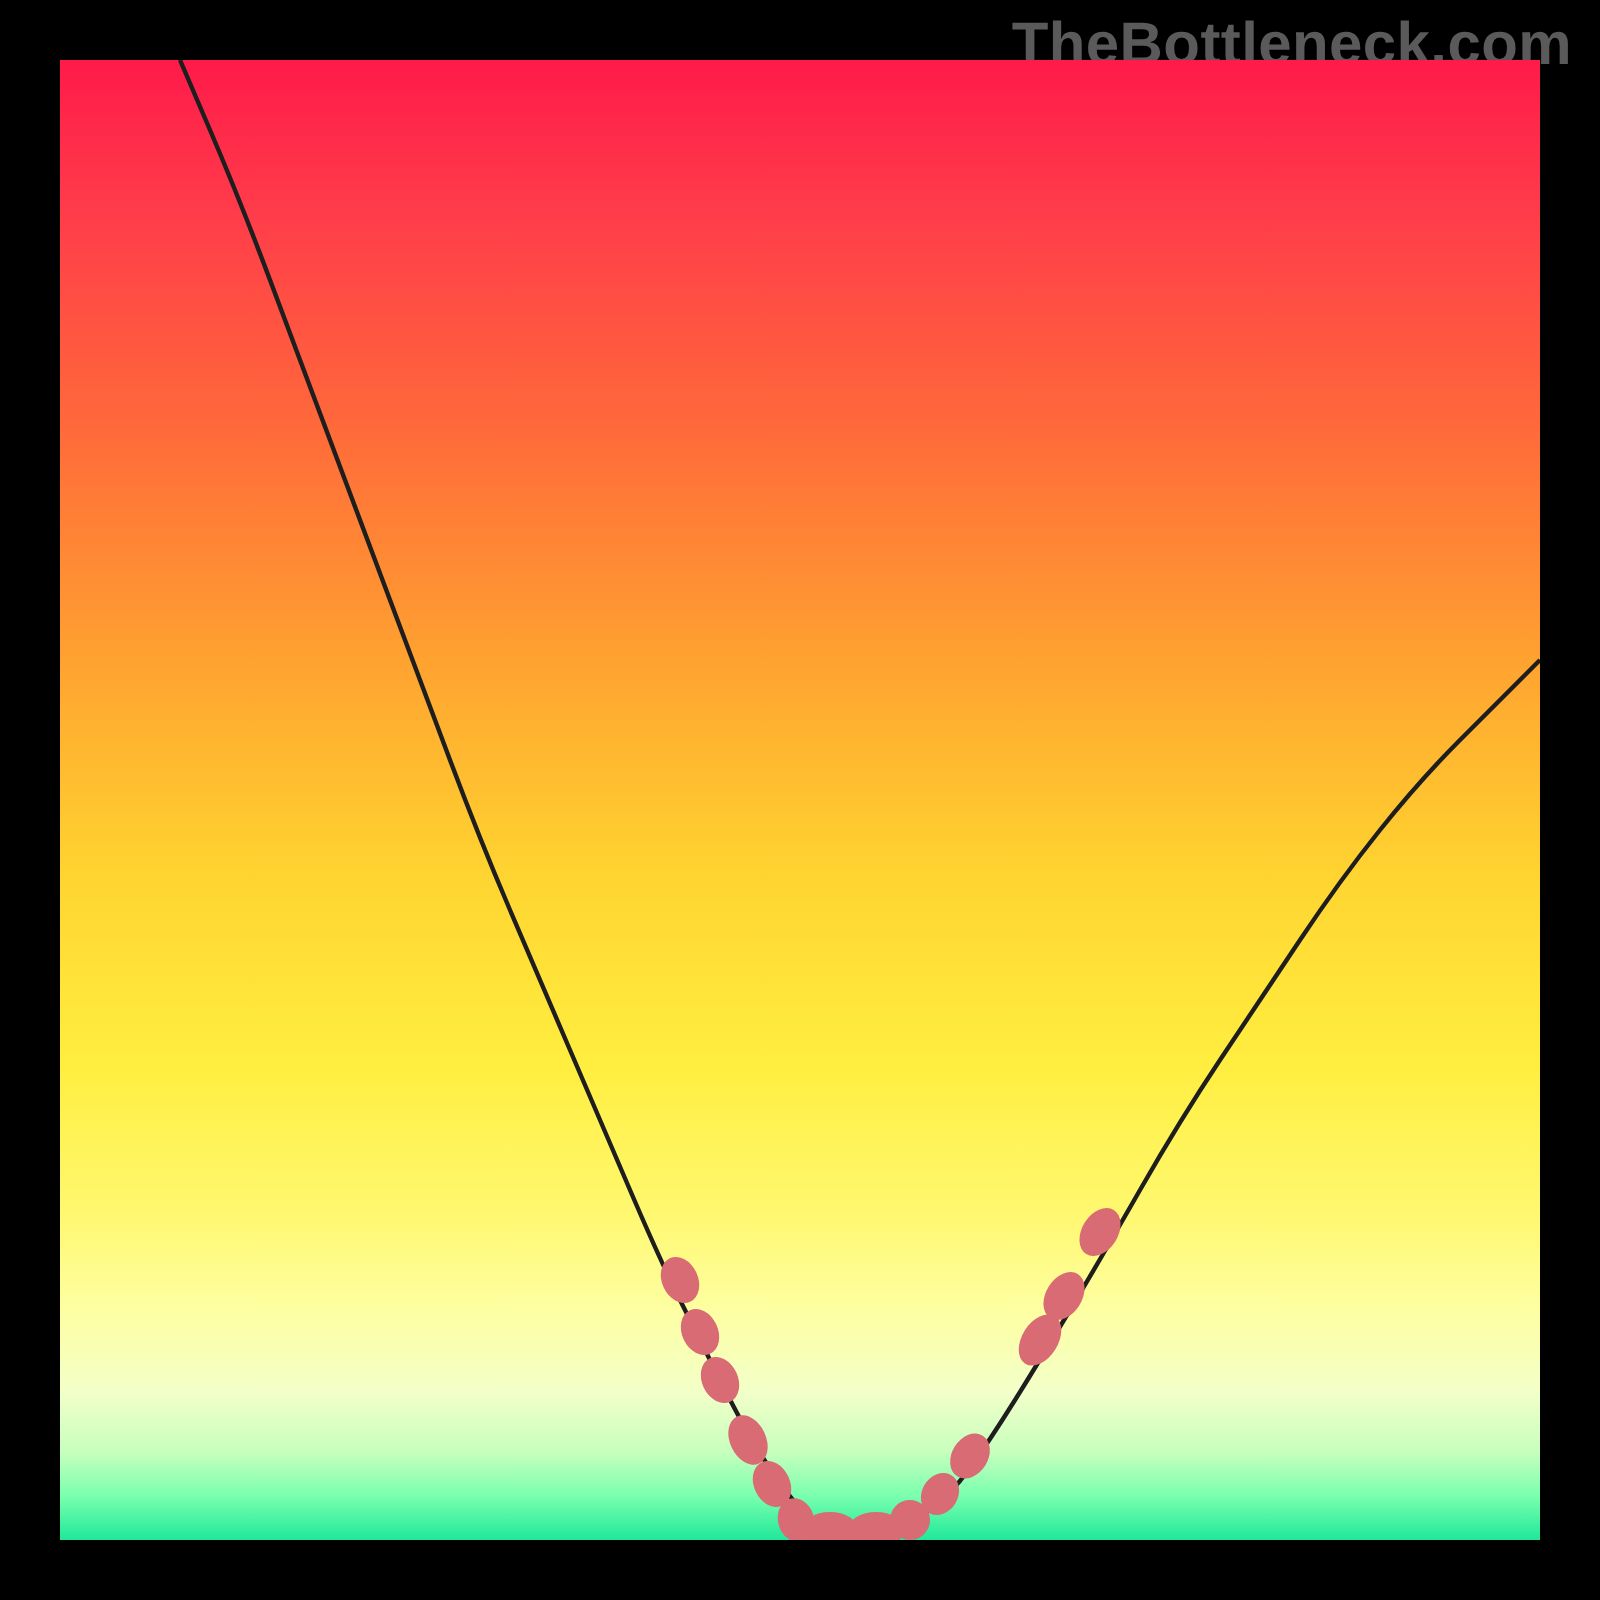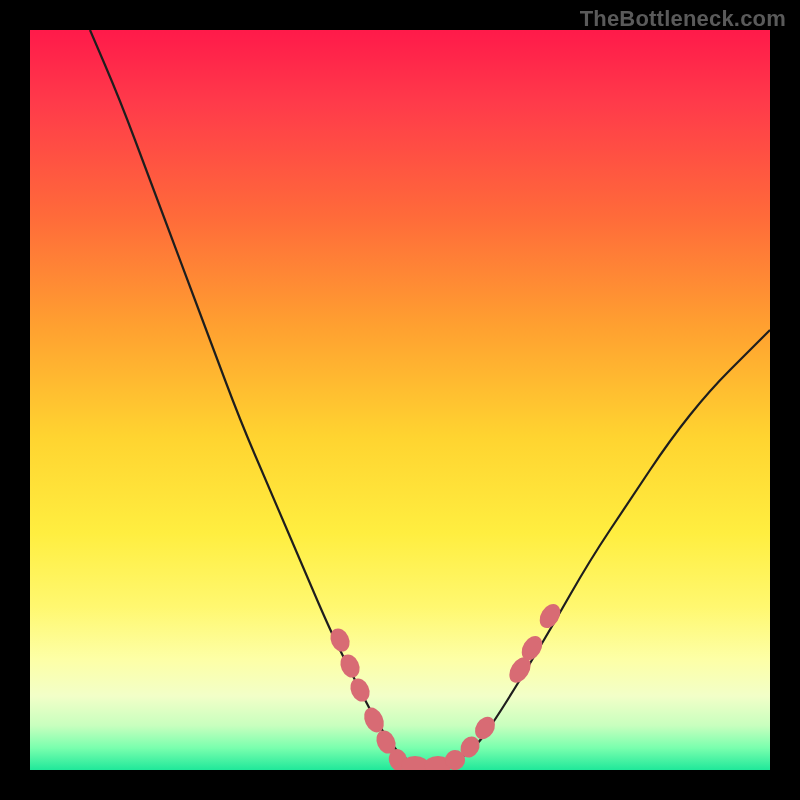"TheBottleneck.com" .watermark { font-size: 22px -> 30px }
